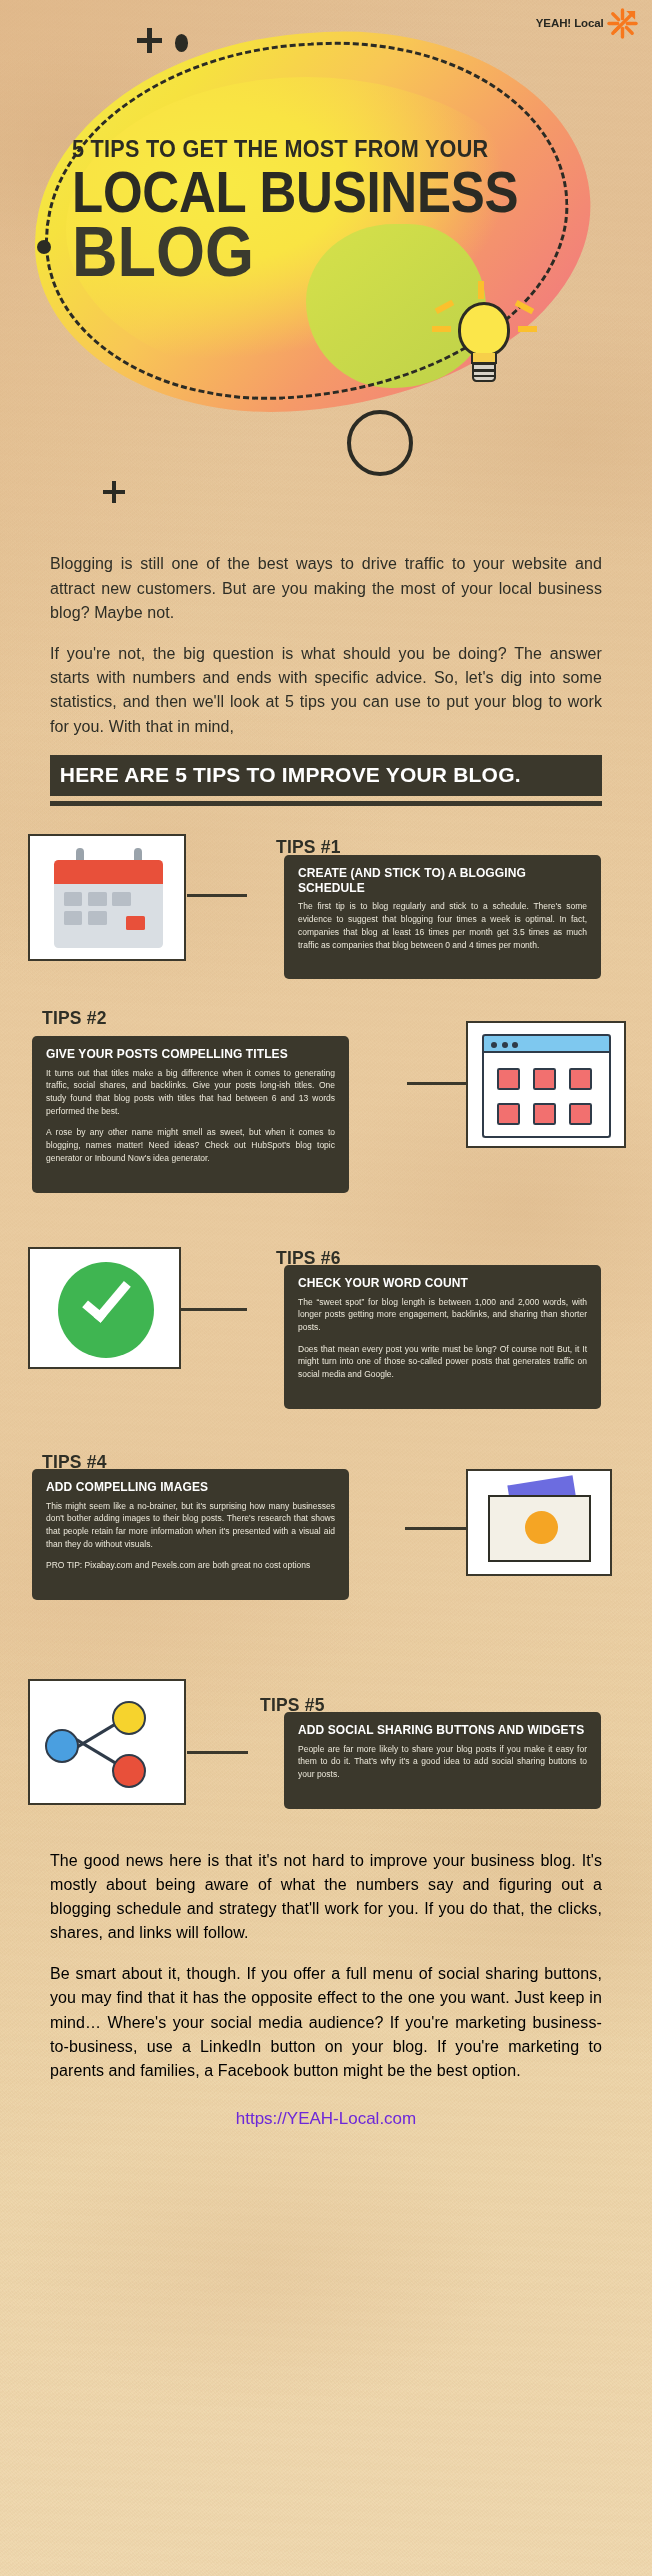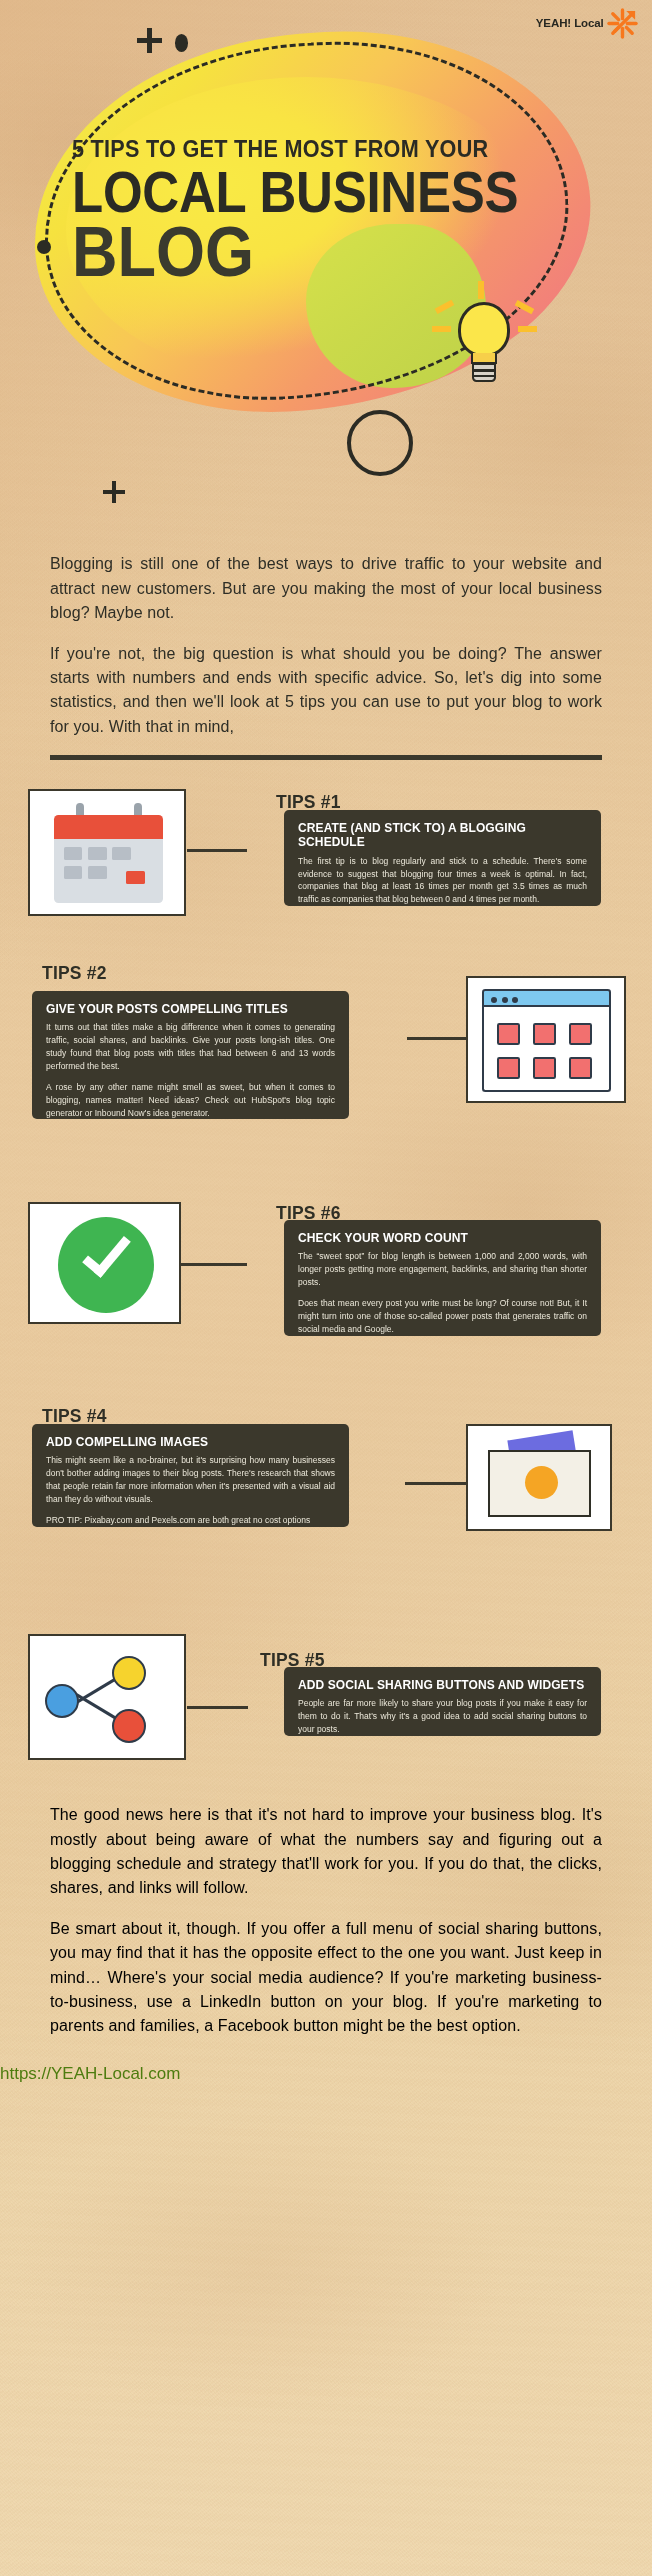"HERE ARE 5 TIPS TO" div.section-bar { html: none -> <div>HERE ARE 5 TIPS TO IMPROVE YOUR BLOG.</div> }
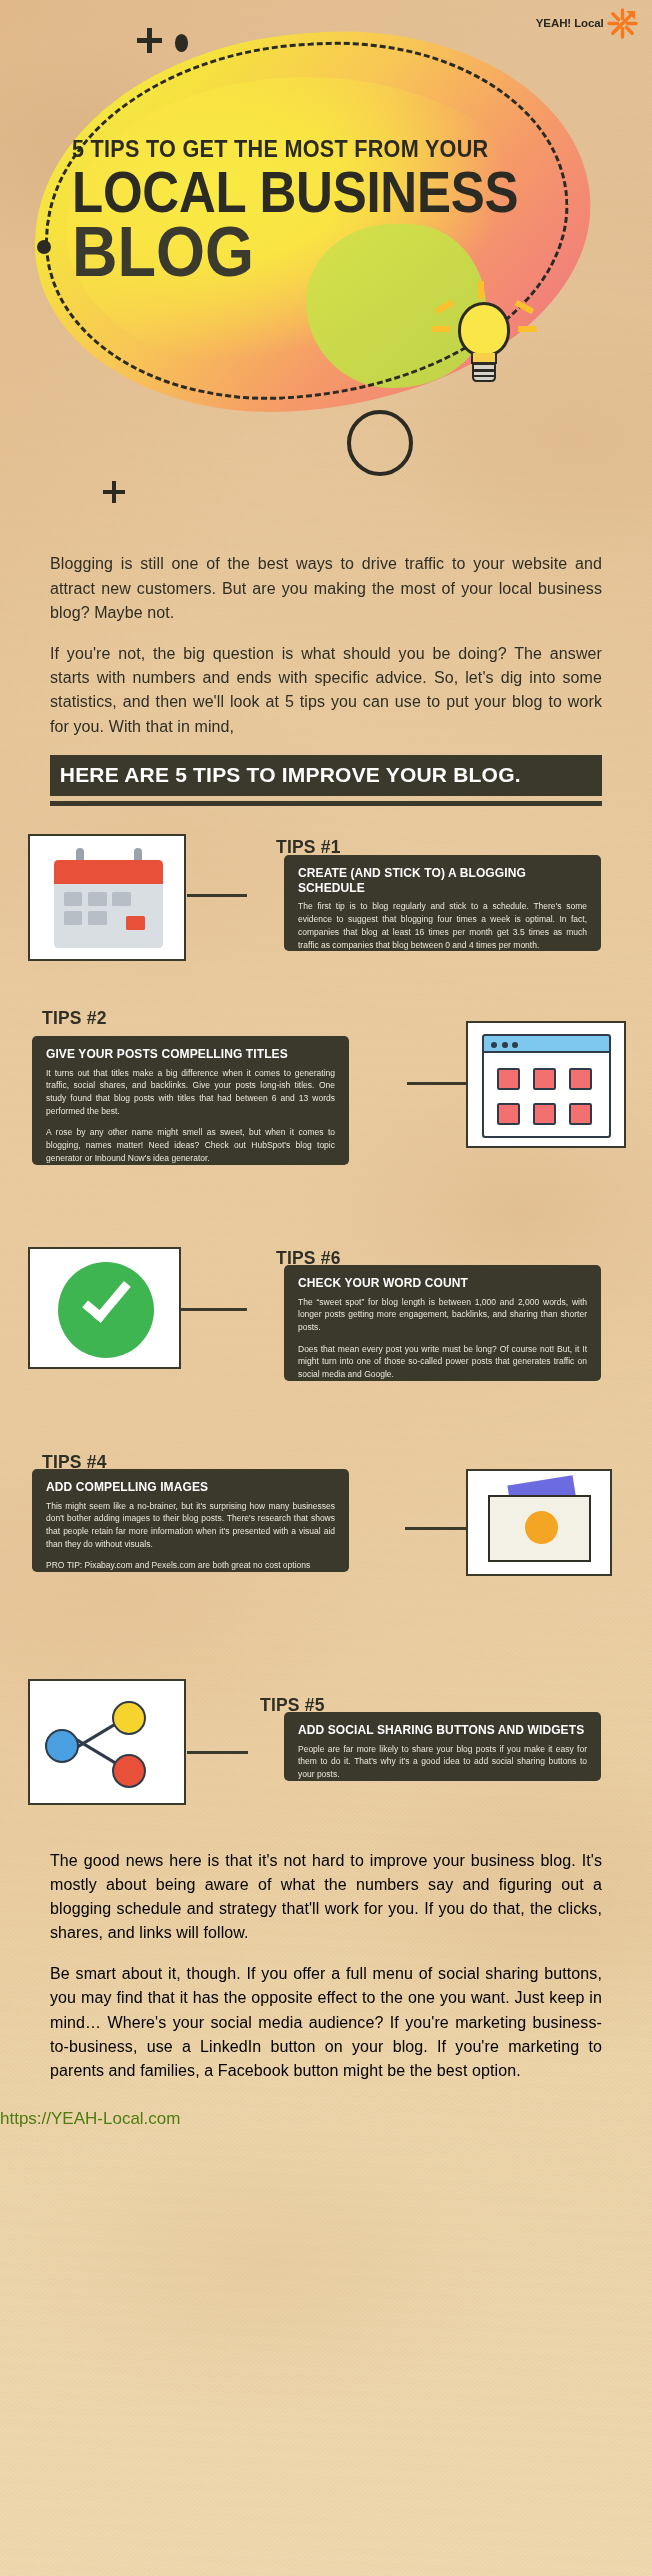"CREATE (AND STICK TO) A" .tip-card { padding: 11px 14px 0 -> 11px 14px 28px }
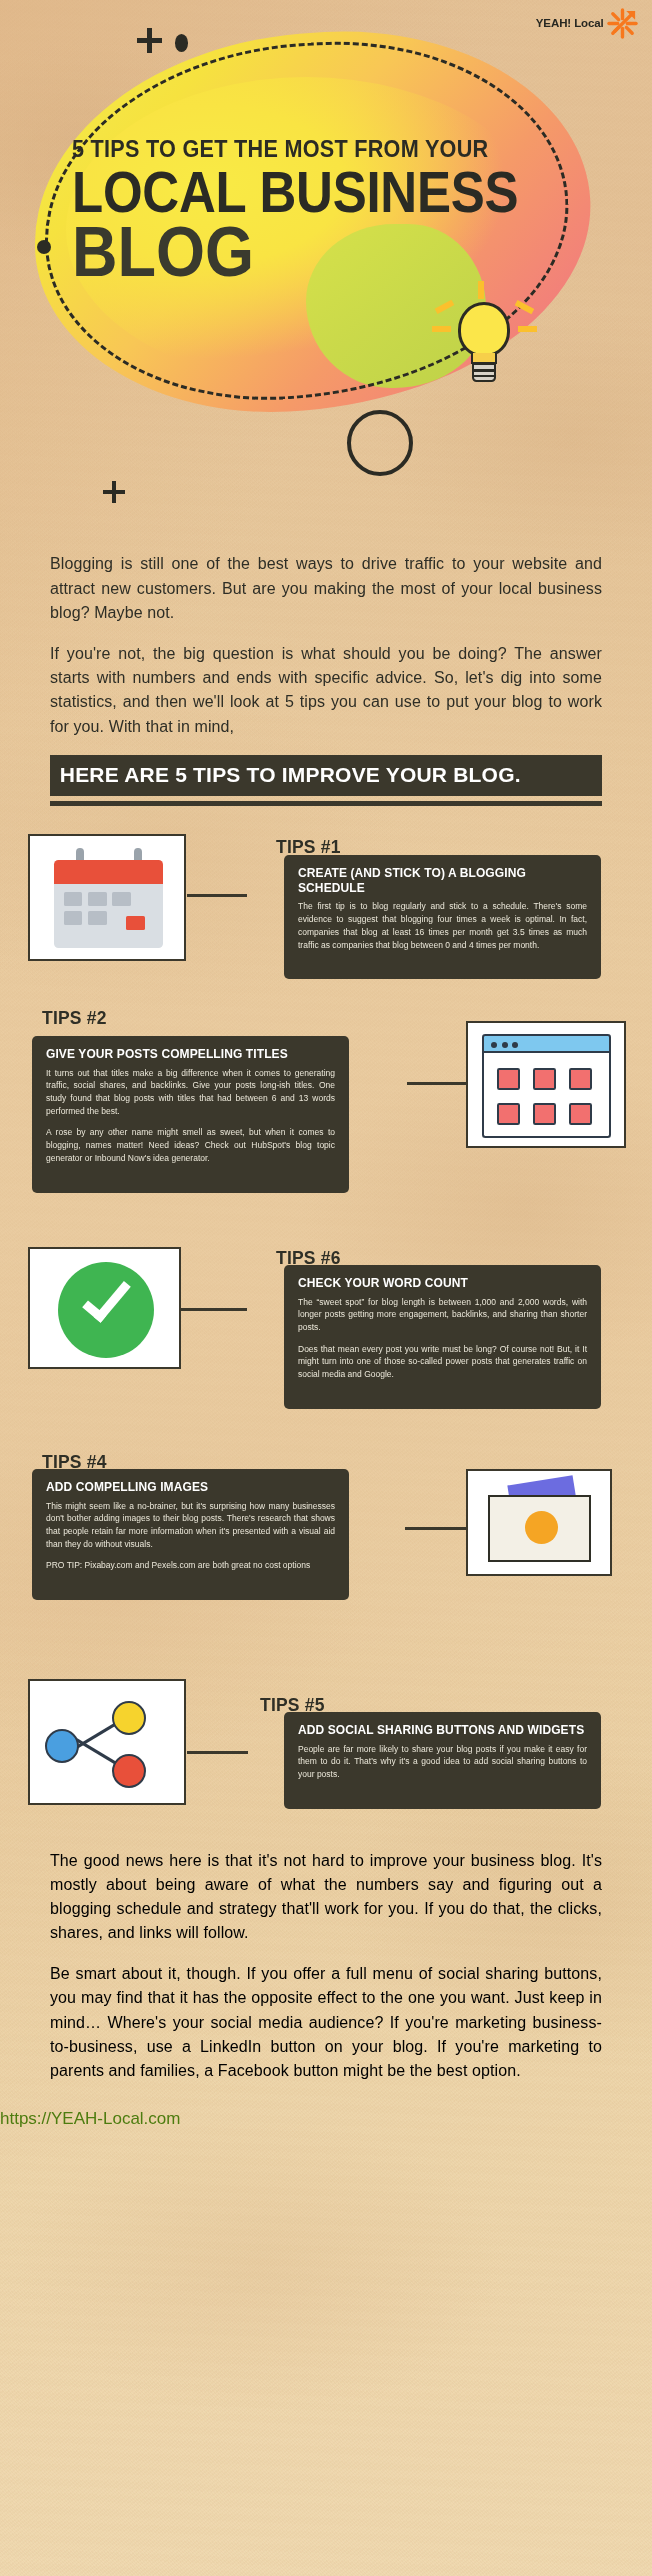"https://YEAH-Local.com" .footer-url { color: #4d7c0f -> #6d28d9; text-align: none -> center }
